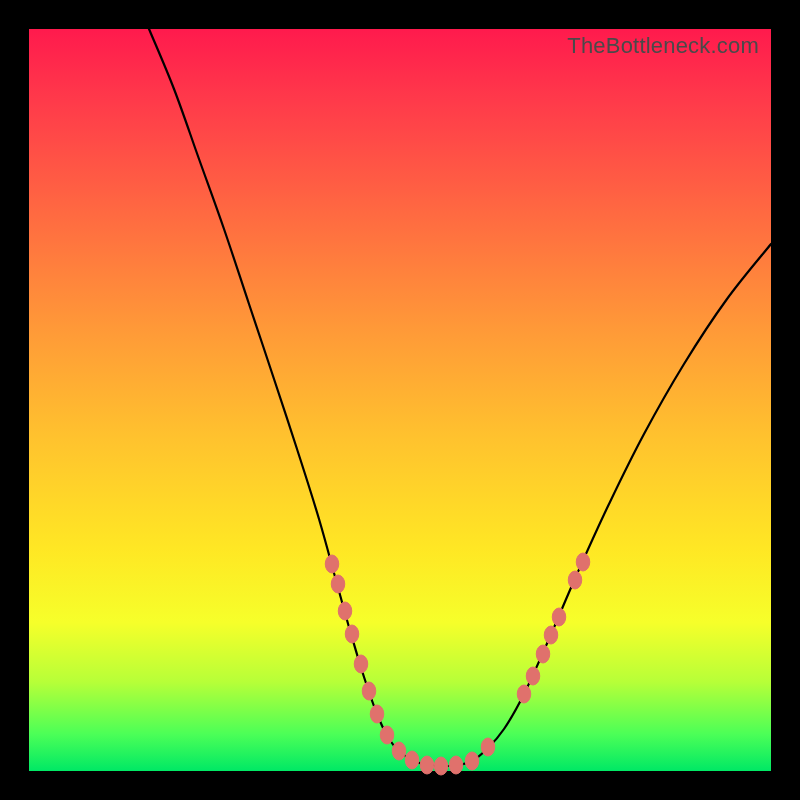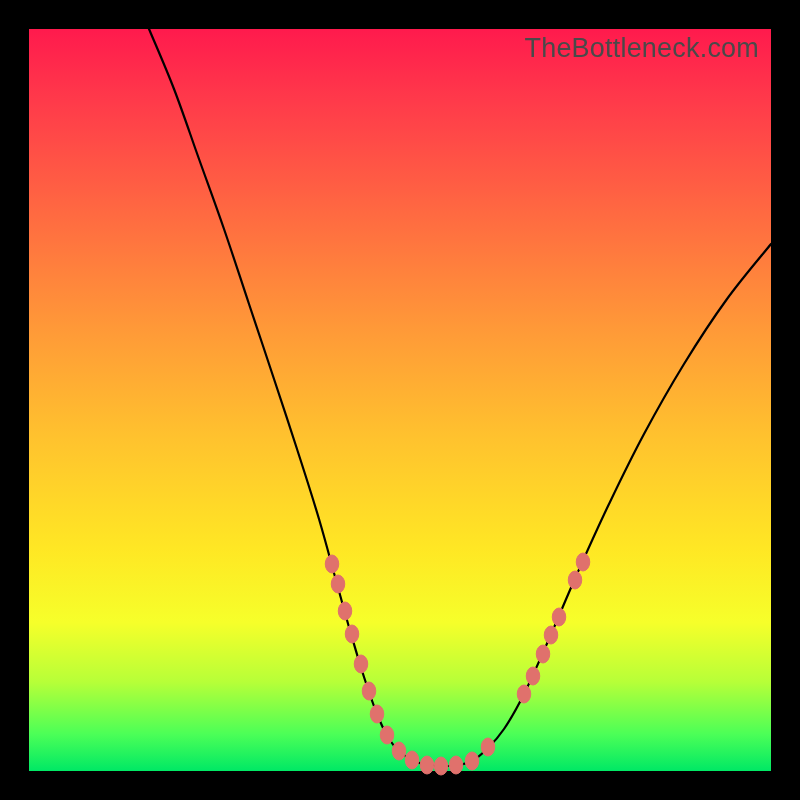"TheBottleneck.com" .watermark { font-size: 27px -> 22px }
